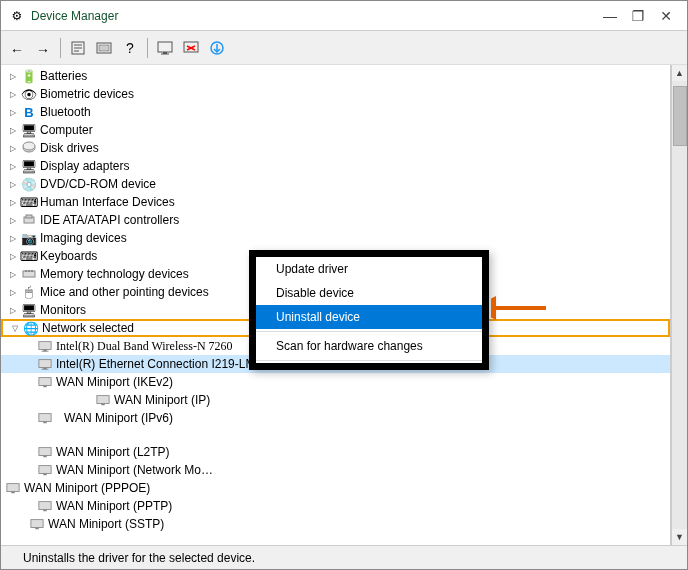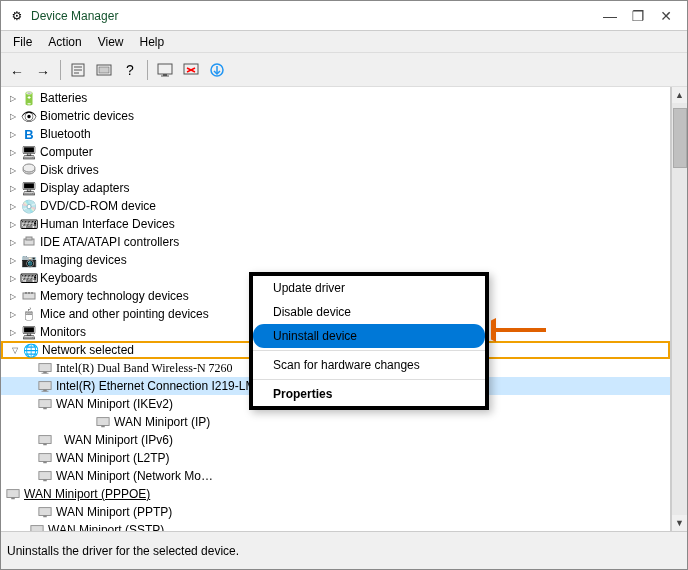"File" div.menu-bar { html: <div> <div>File</div> <div>Action</div> <div>View</div> <div>Help</div> </div> -> none }
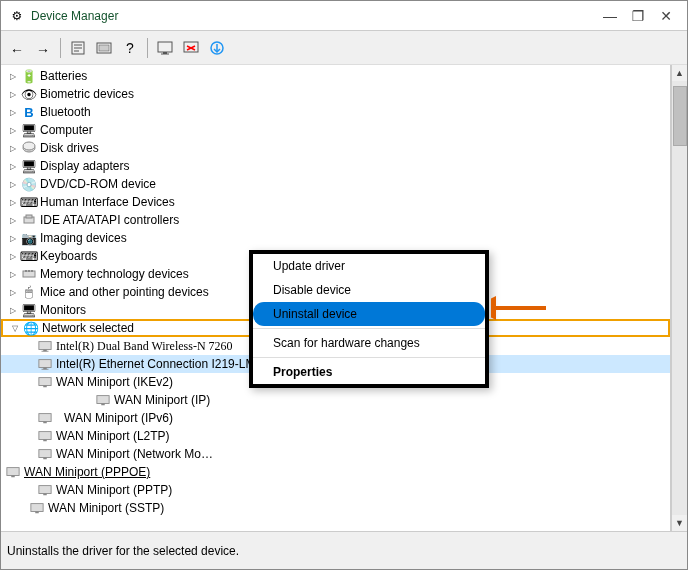"Update driver" .context-menu { border: 4px solid #000000 -> 7px solid #000000 }
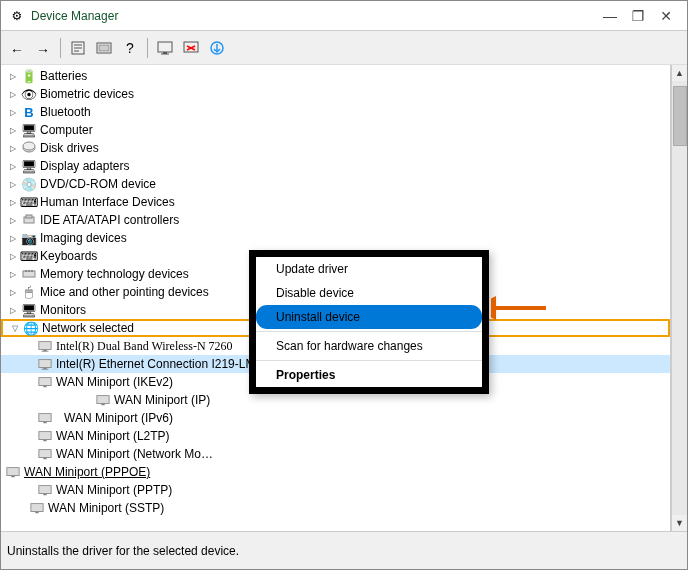"Uninstall device" .ctx-item.active { border-radius: 11px -> none; color: #000000 -> #ffffff }
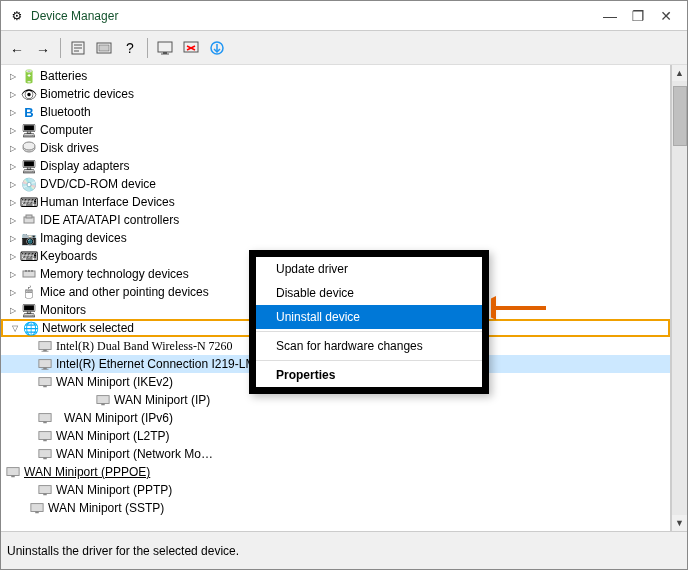"Properties" div.ctx-item { html: <div>Properties</div> -> none }
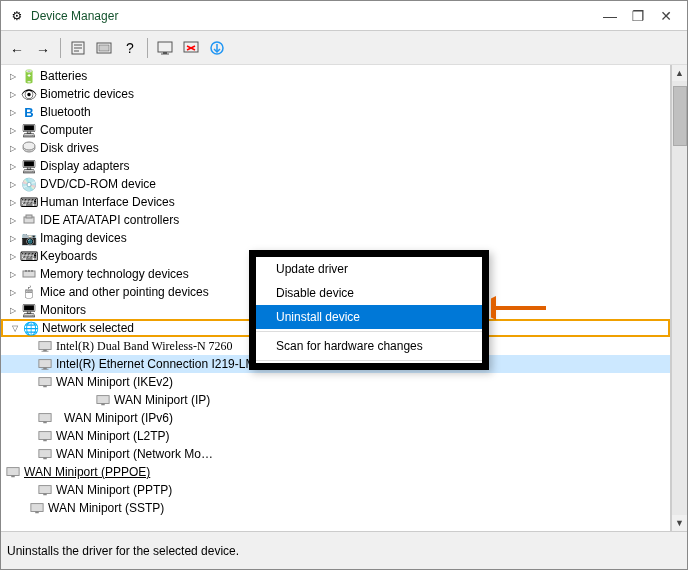"WAN Miniport (L2TP)" div.tree-item { margin-top: none -> 16px }
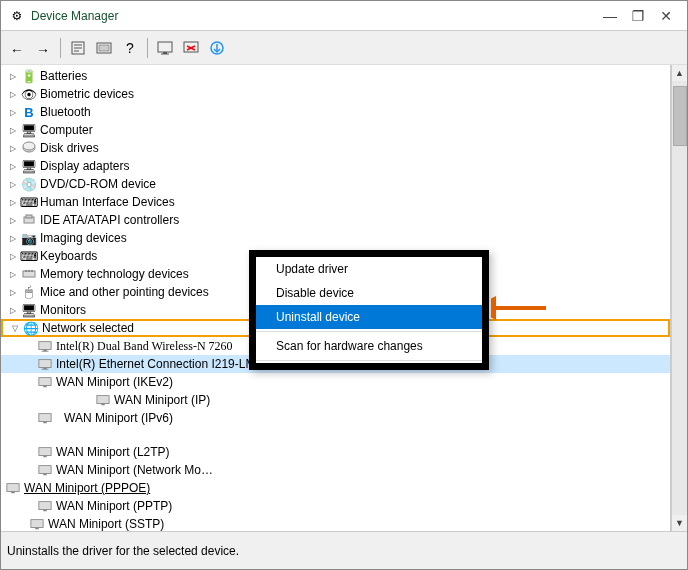"WAN Miniport (PPPOE)" div.tree-item { text-decoration: underline -> none }
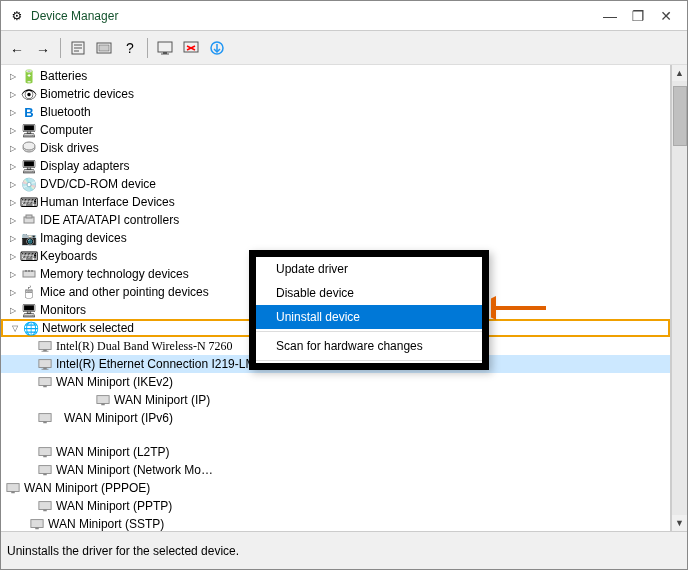"Uninstalls the driver for the" .status-bar { height: 38px -> 24px; padding: 0 6px -> 0 22px }
